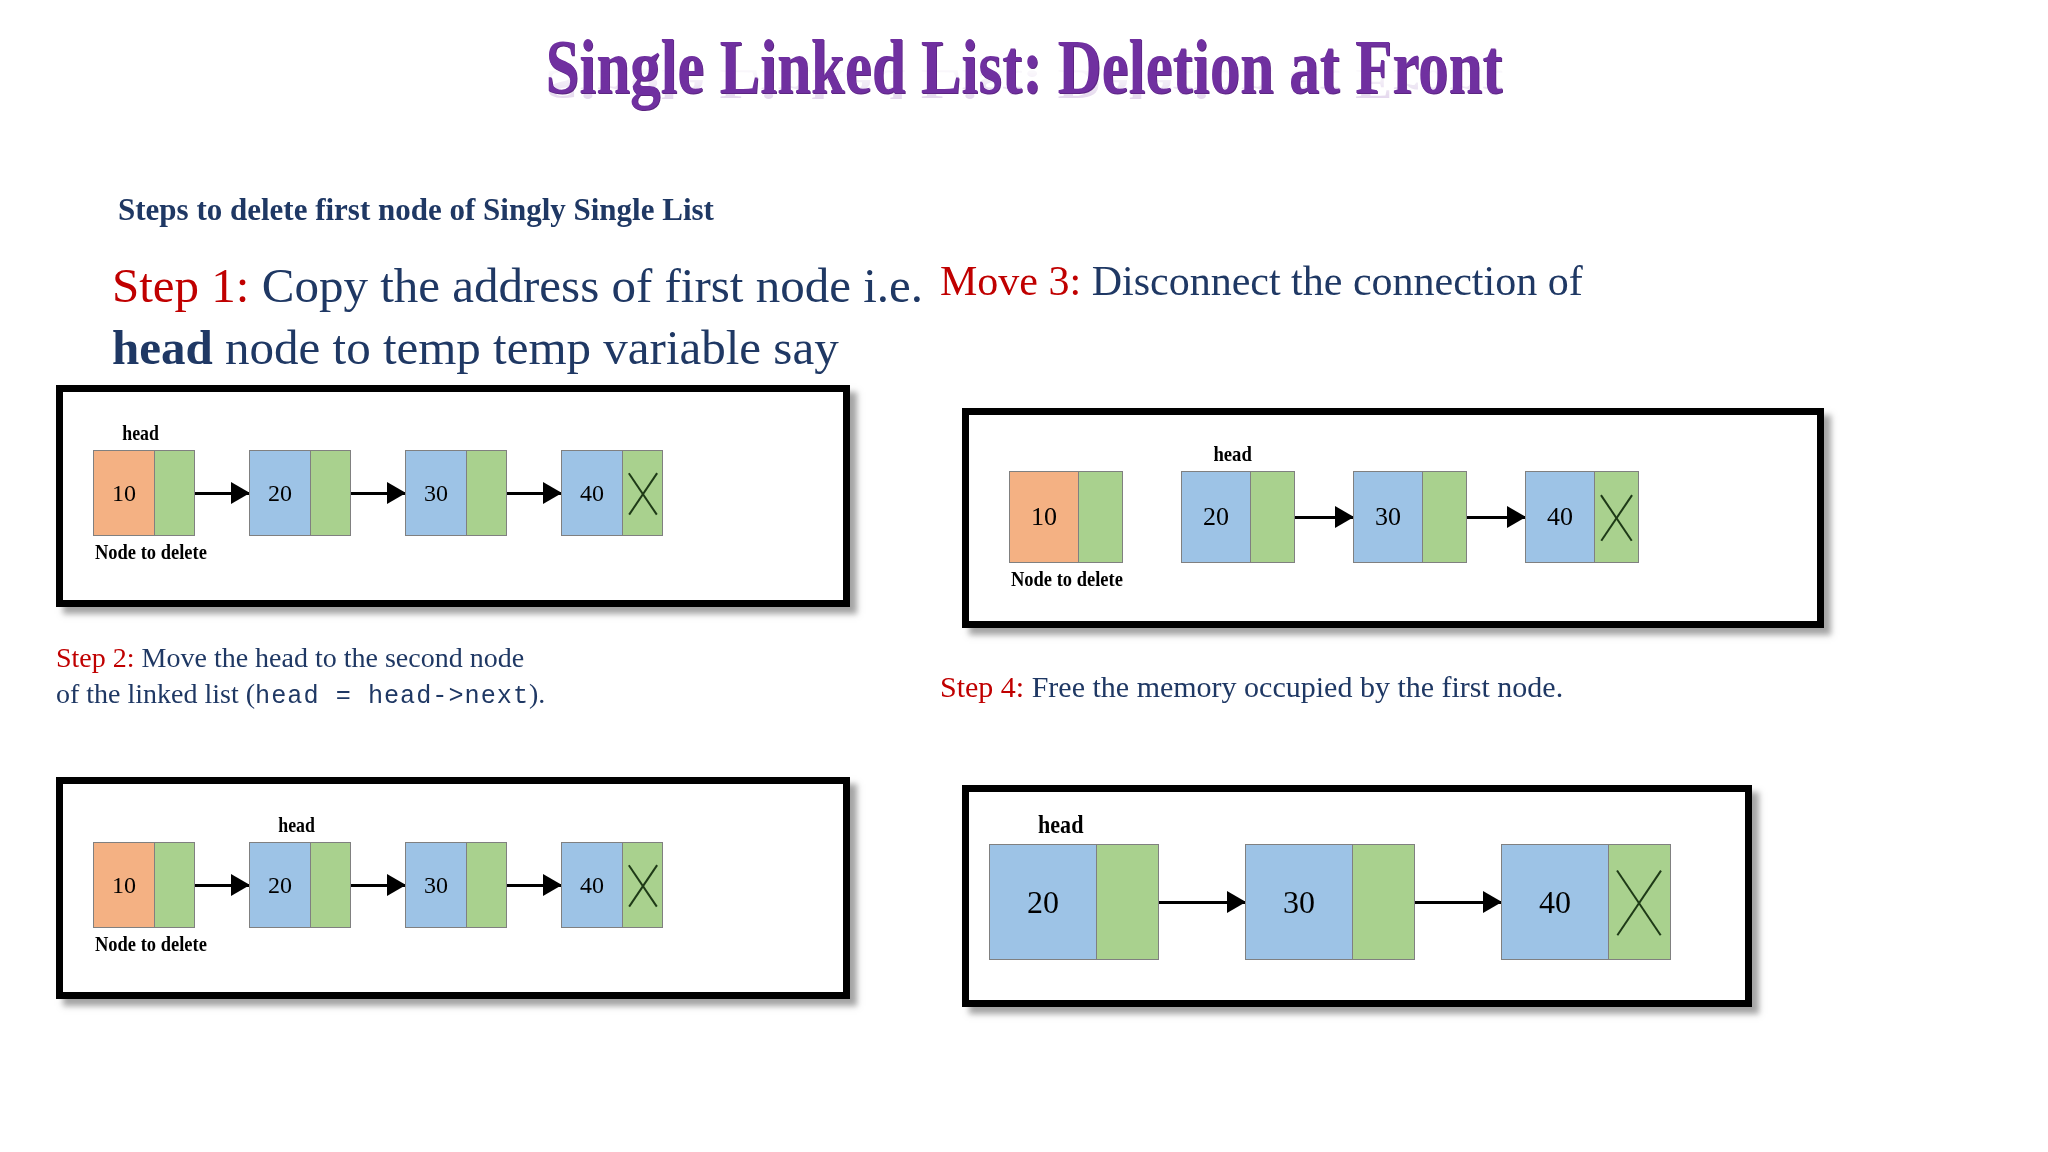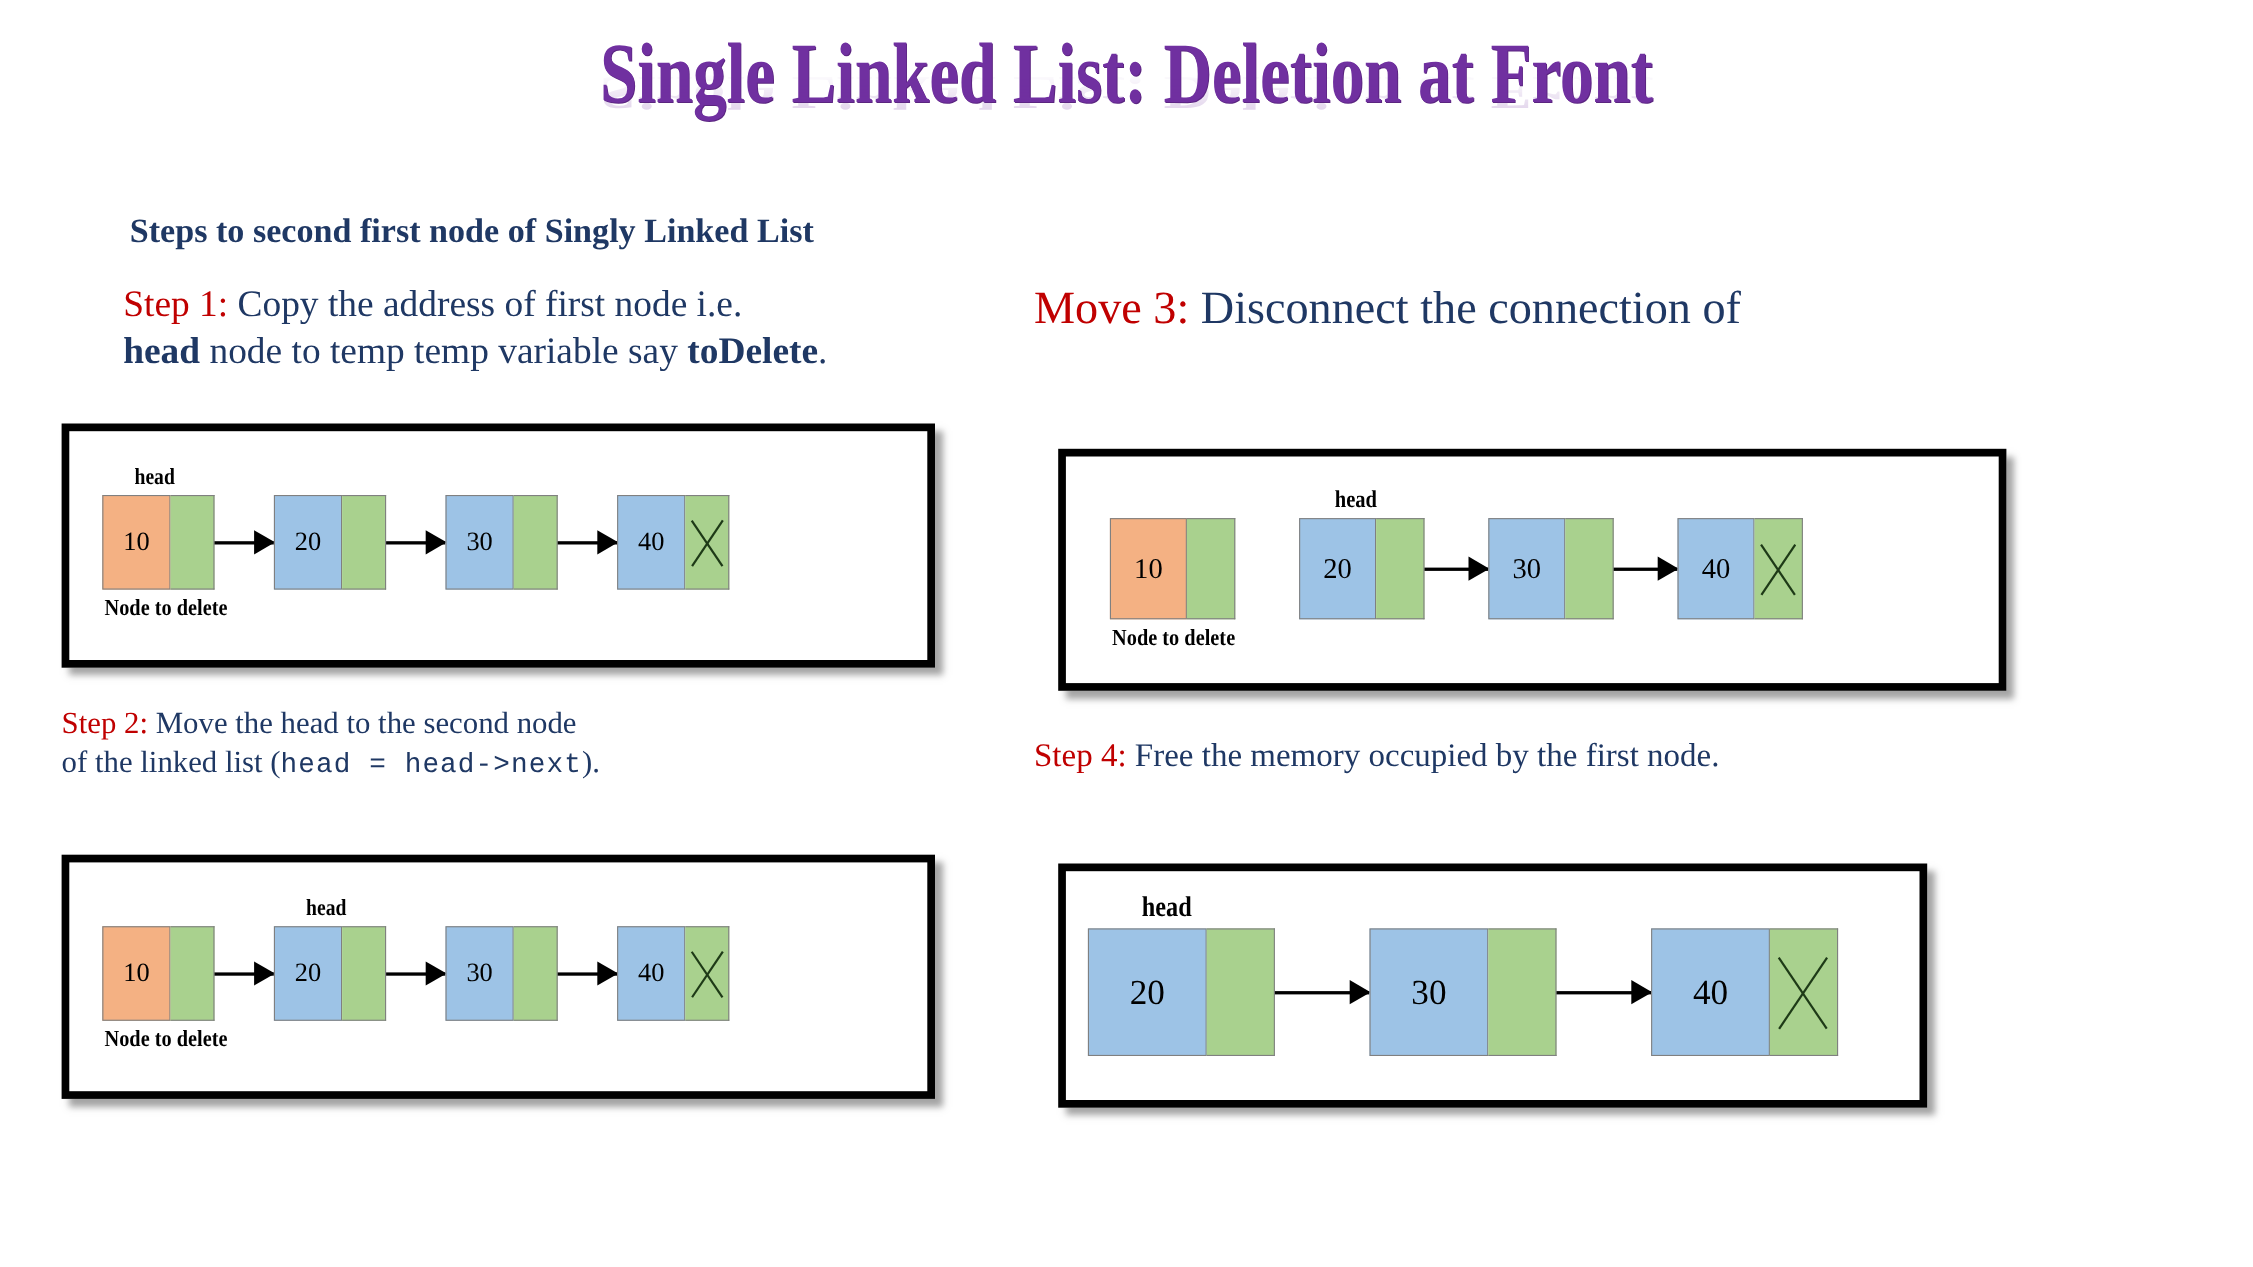"Steps to second first node" div.subtitle { text: second first node of Singly Linked -> delete first node of Singly Single }
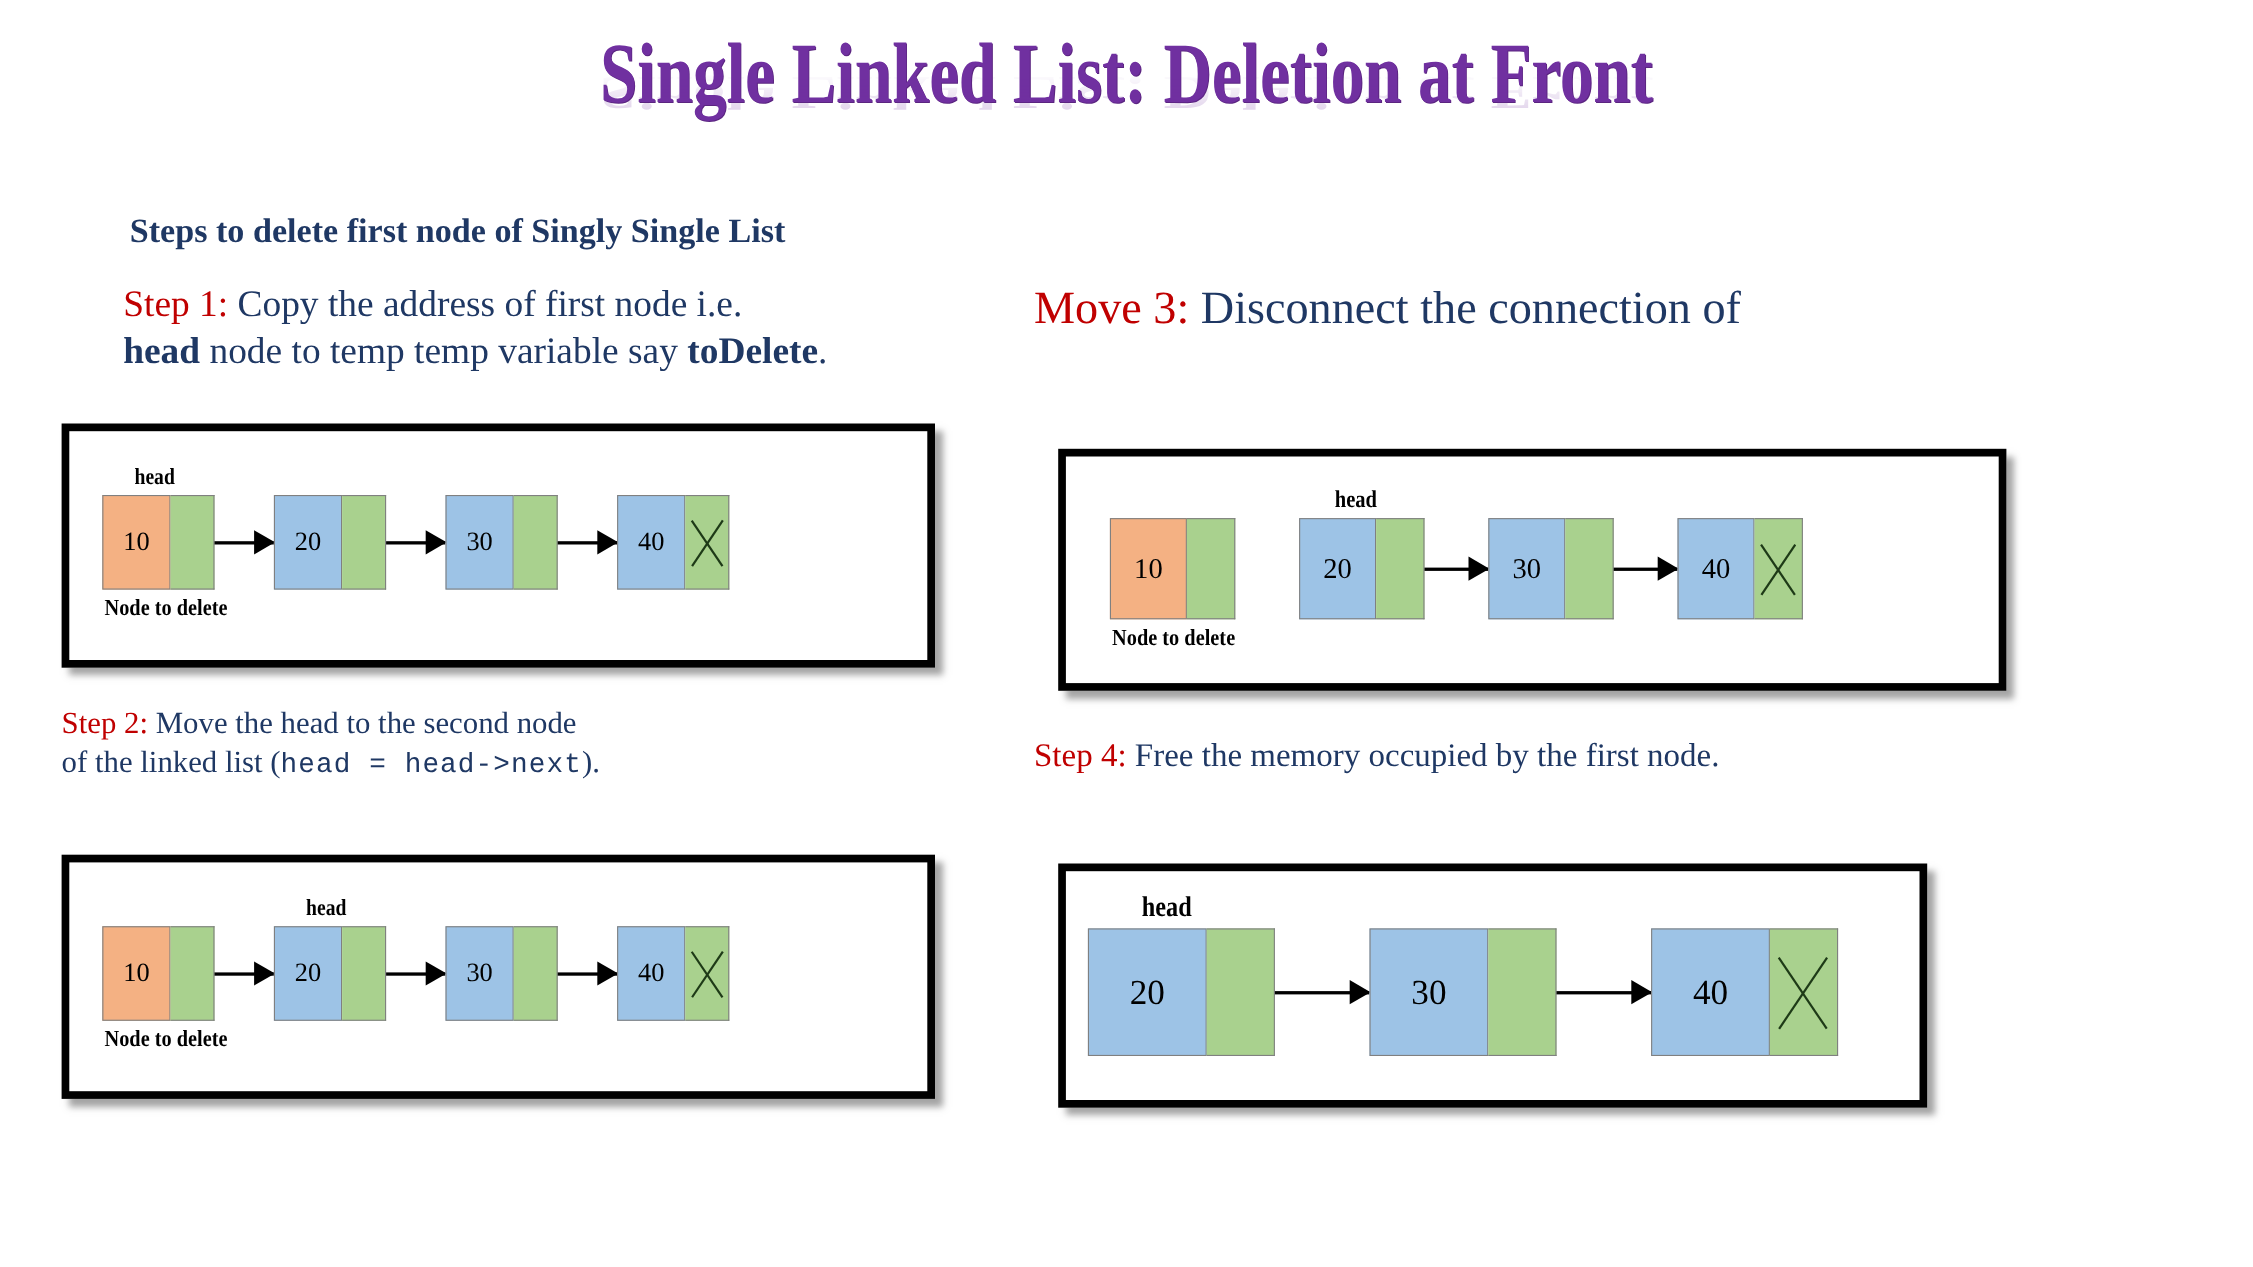"Step 1: Copy the address" #step1-text { font-size: 34px -> 49px }
